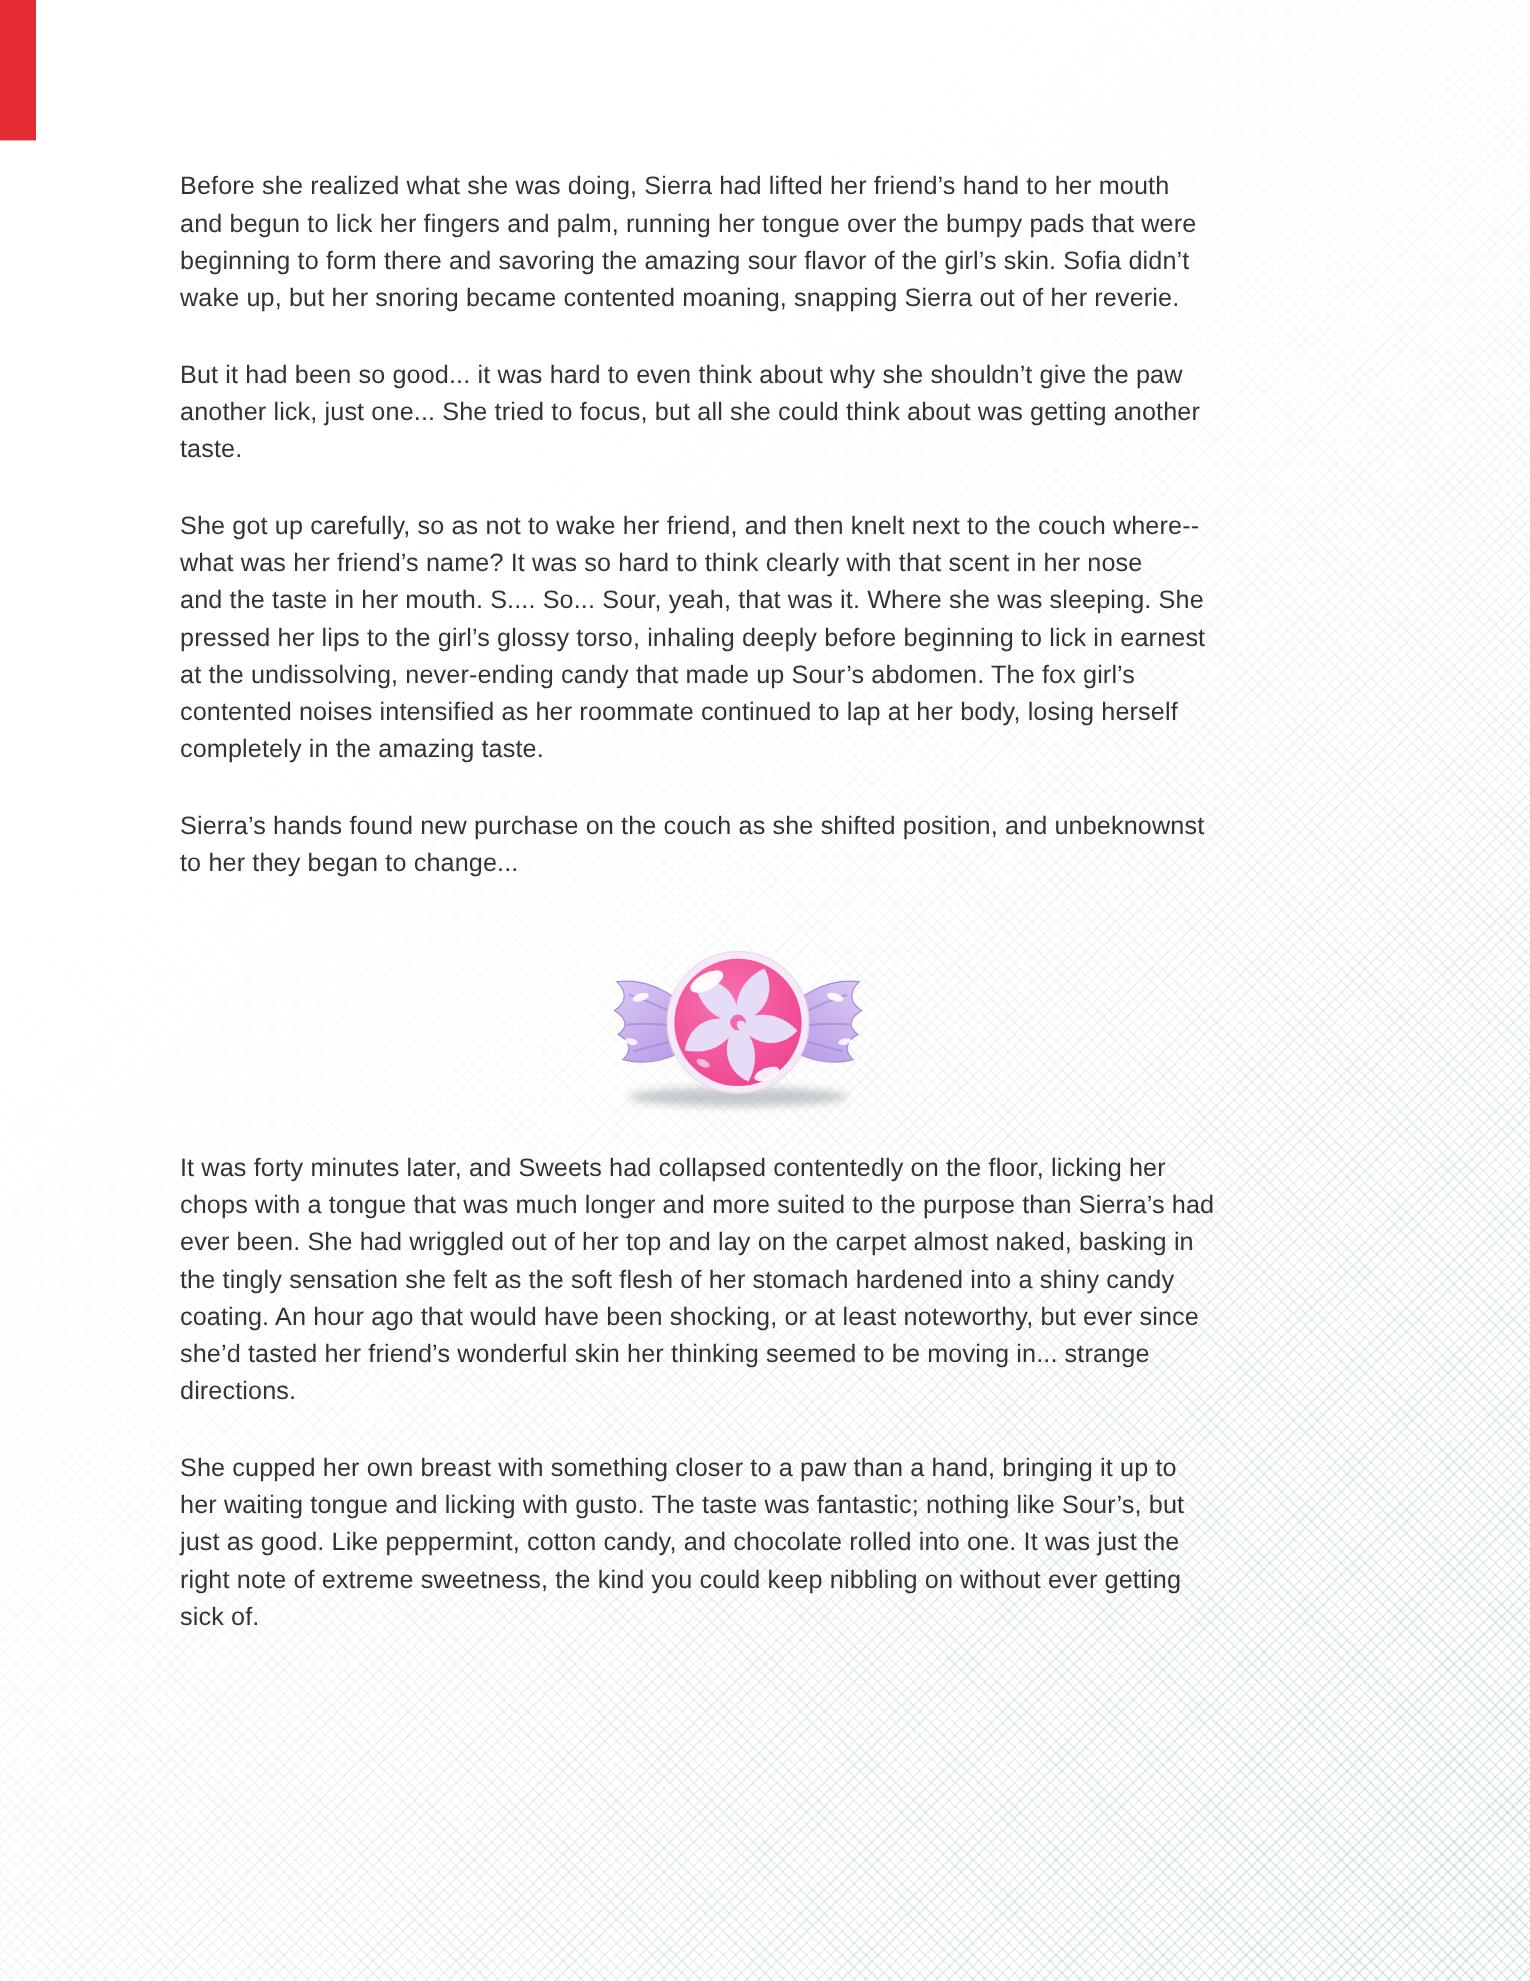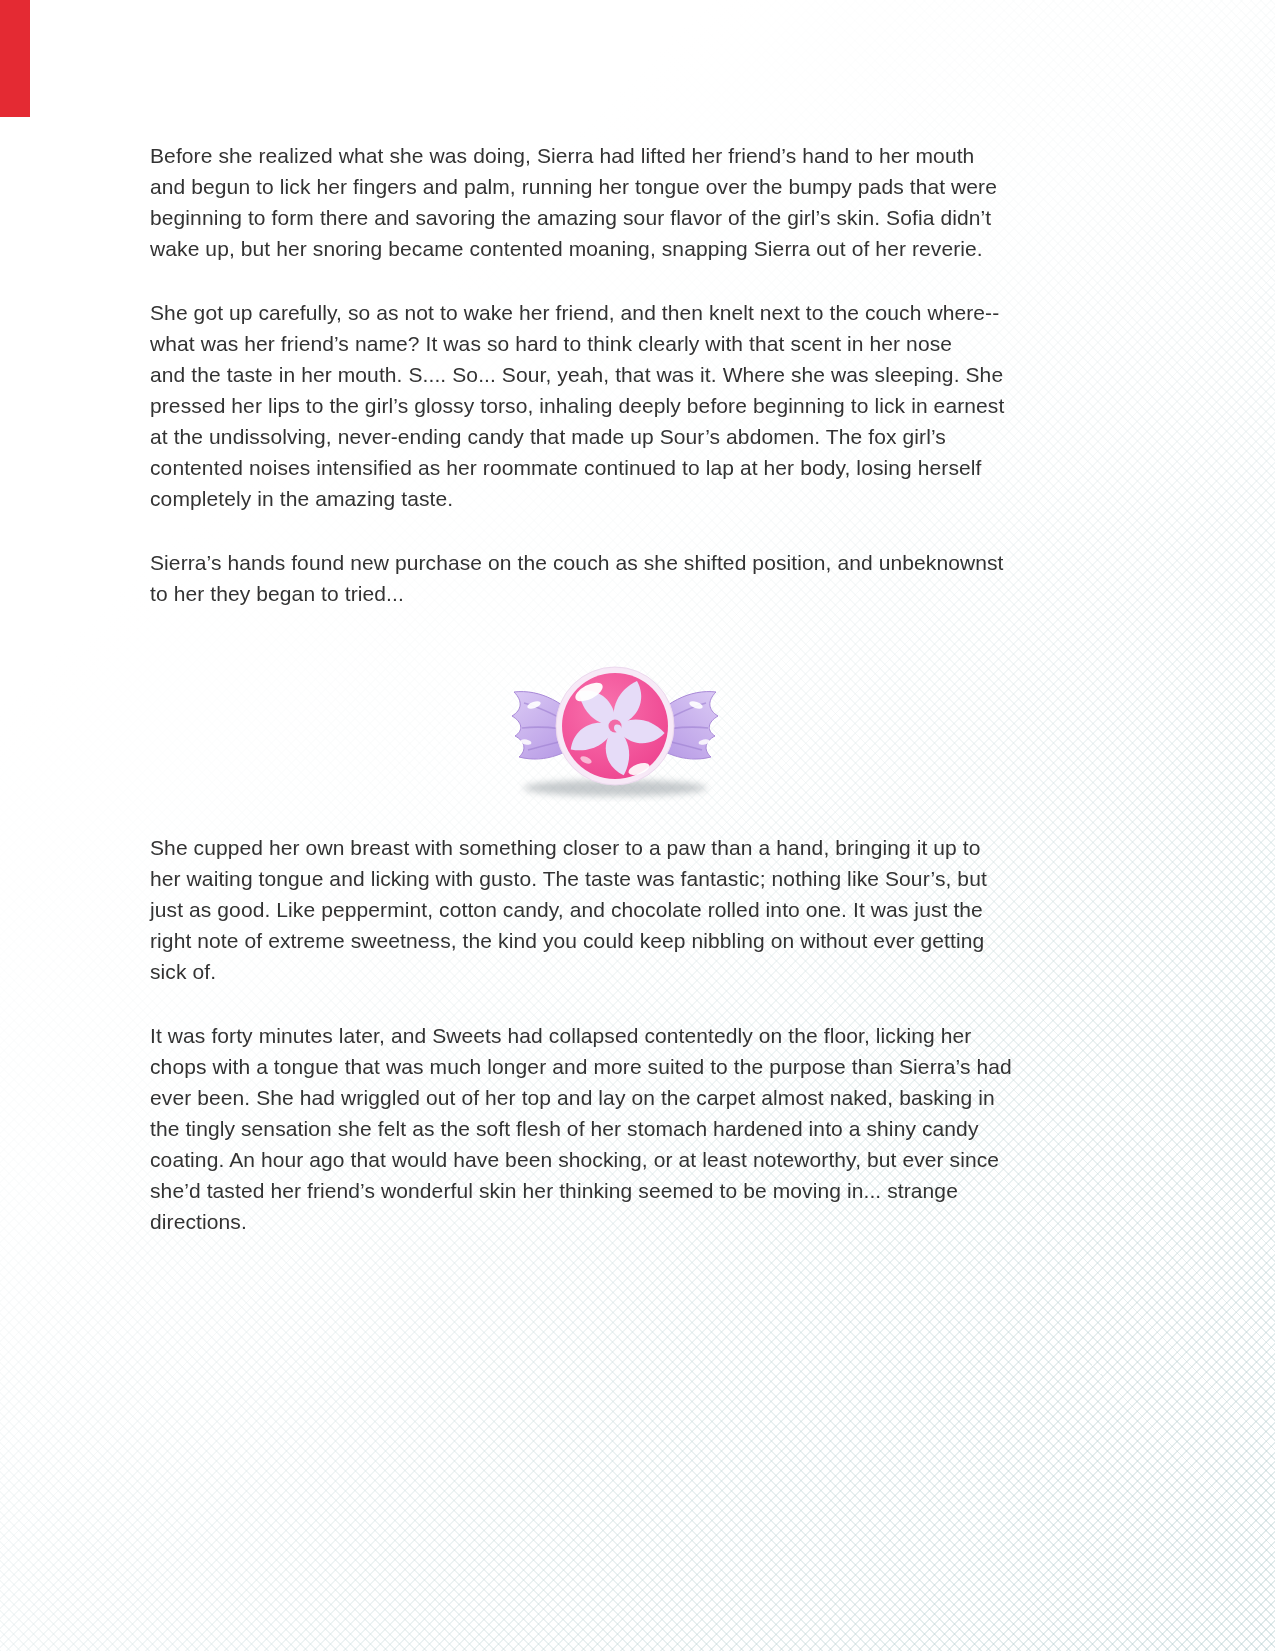"But it had been so" p.para { html: none -> <p>But it had been so good... it was hard to even think about why she shouldn’t give the paw another lick, just one... She tried to focus, but all she could think about was getting another taste.</p> }
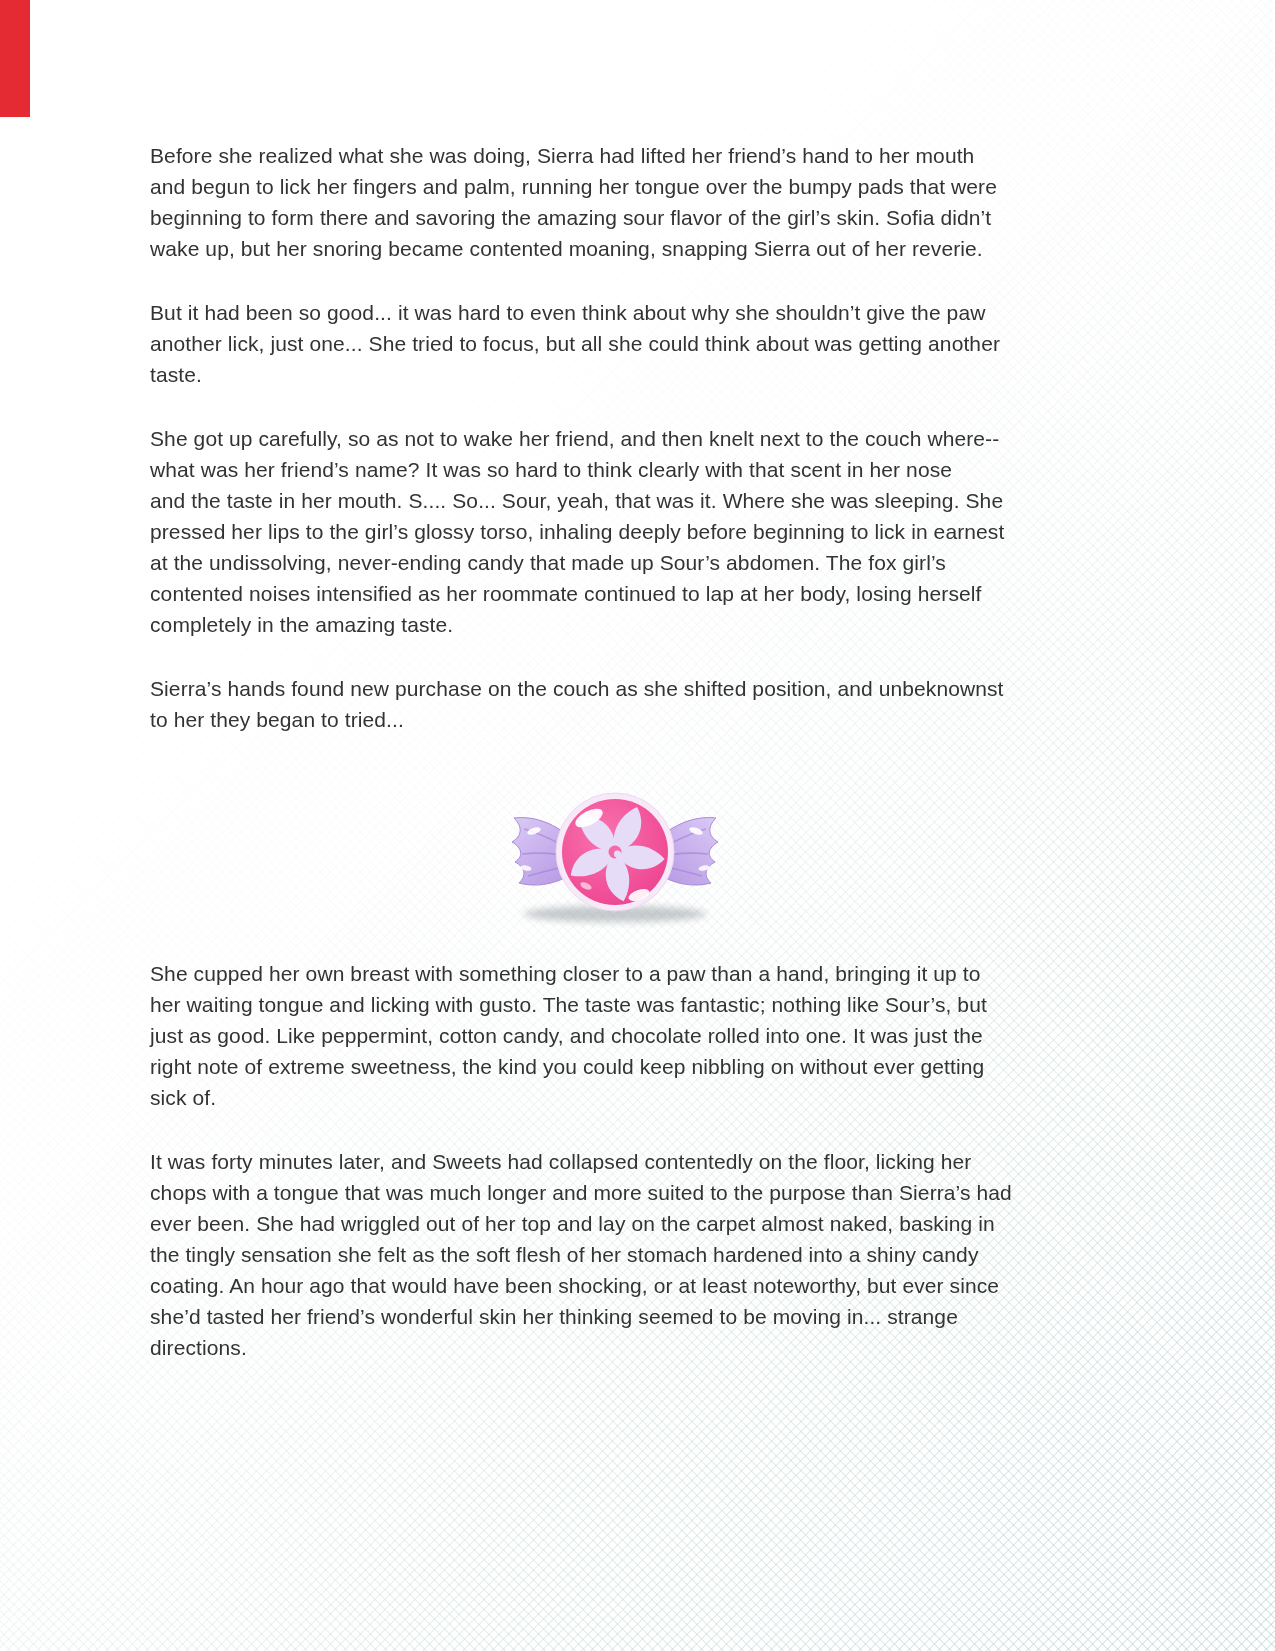"Sierra’s hands found new purchase" p.para { text: tried -> change }
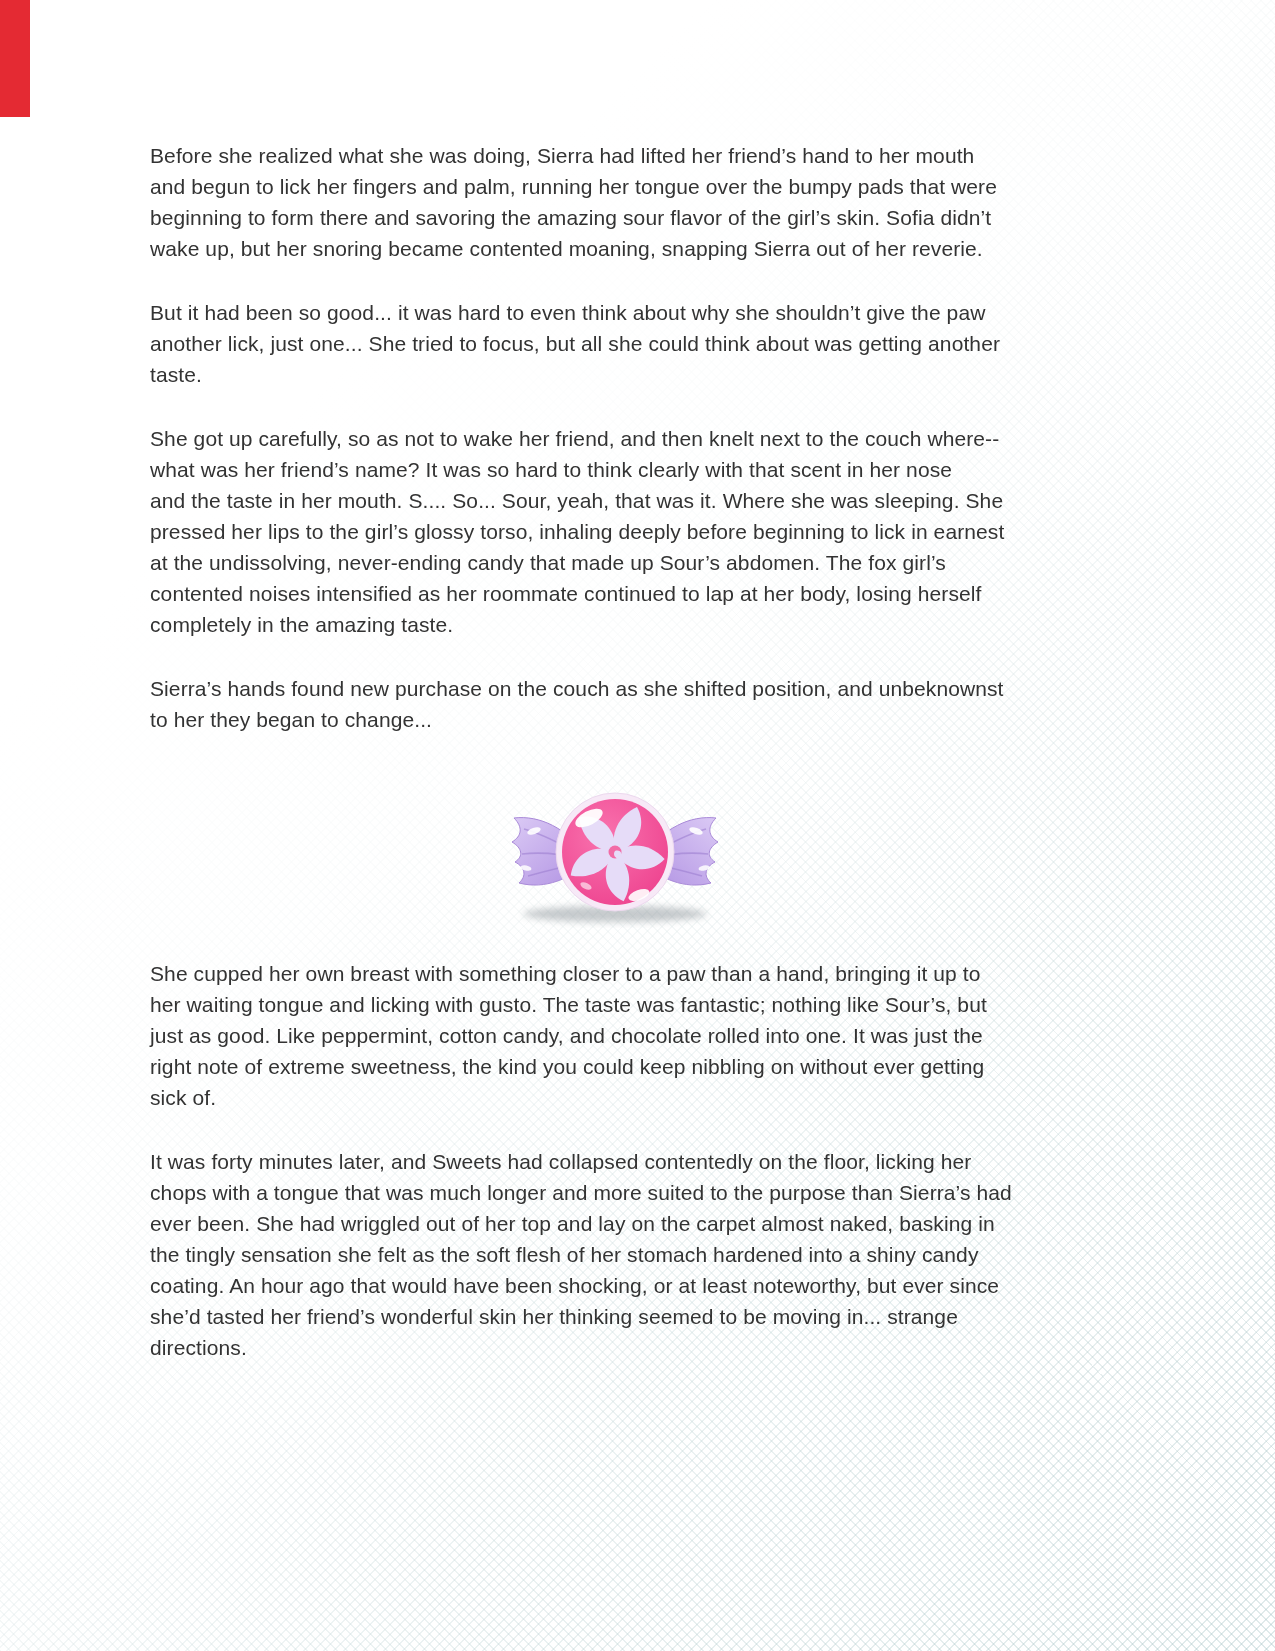"She cupped her own breast" p.para { order: before "It was forty minutes later," -> after "It was forty minutes later," }
